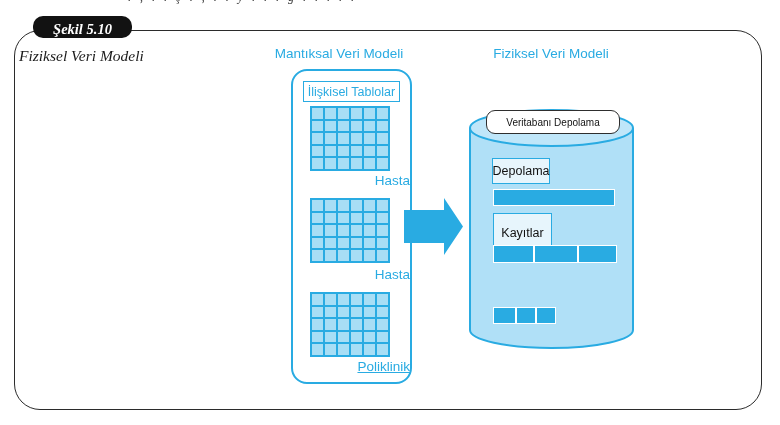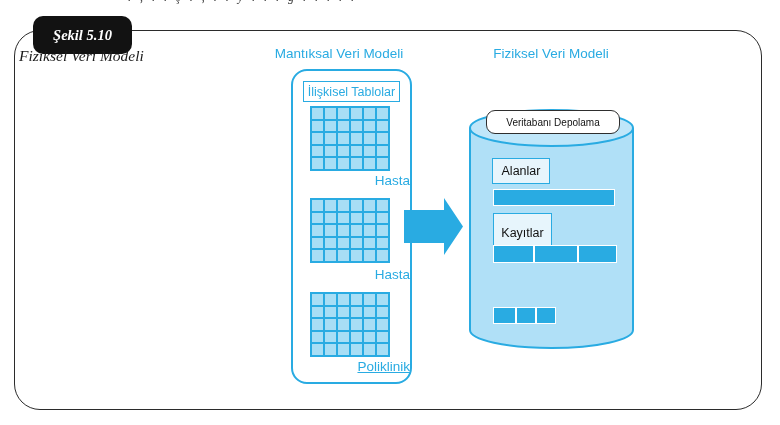"Şekil 5.10" .figure-tab { align-items: center -> flex-end; height: 38px -> 22px }
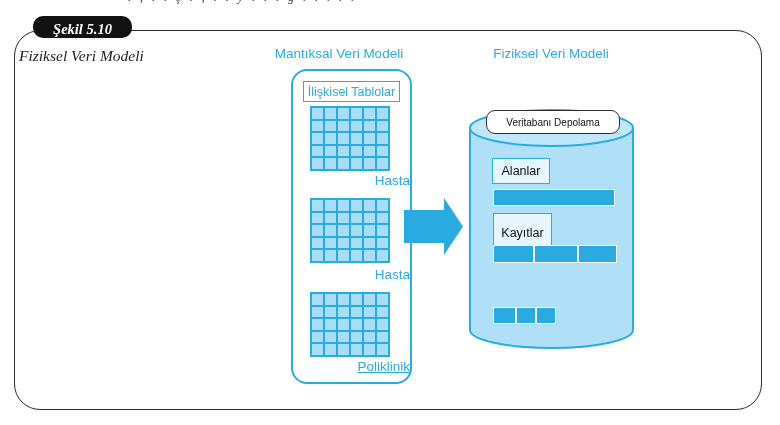"Alanlar" div.cyl-label { text: Alanlar -> Depolama }
